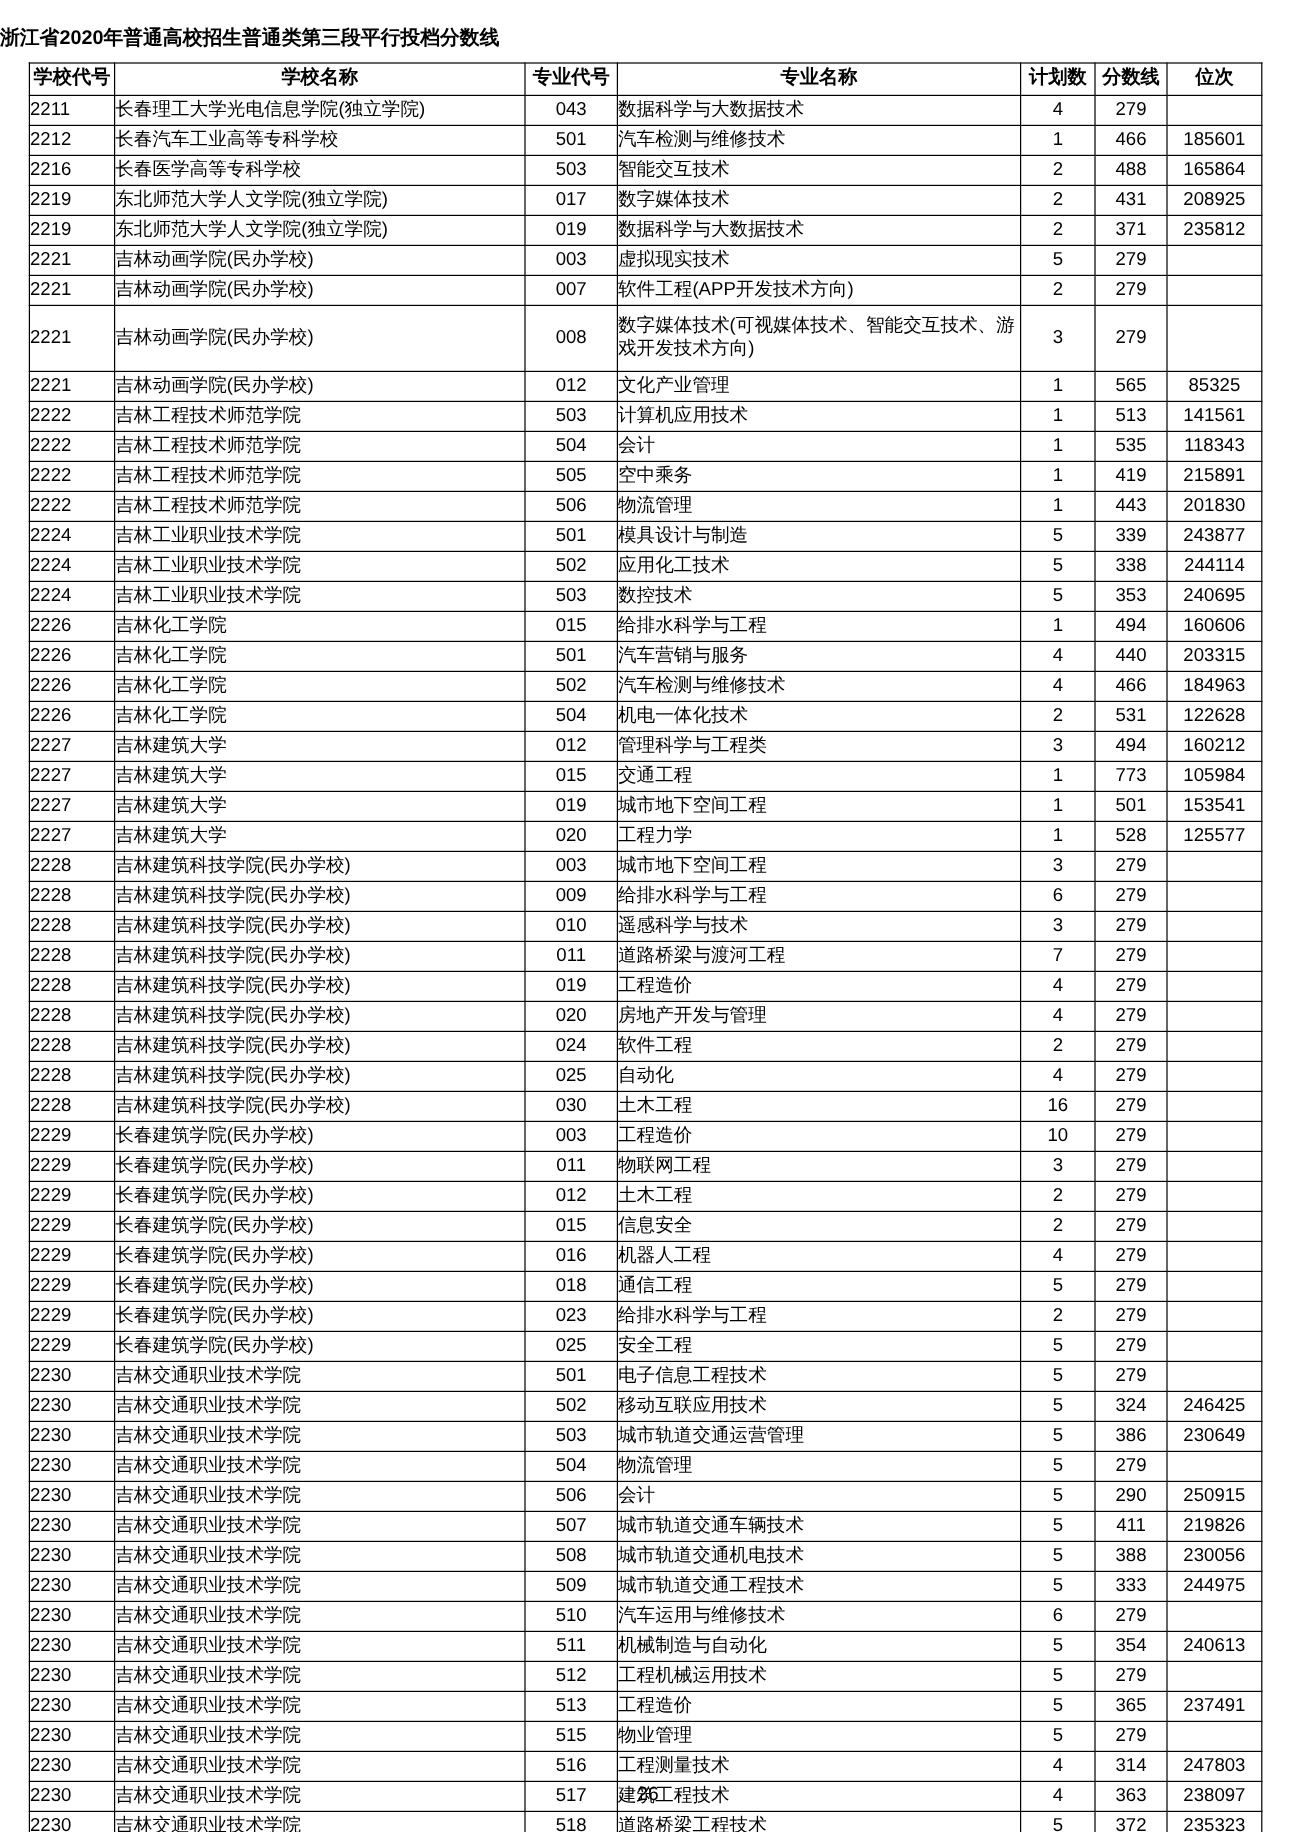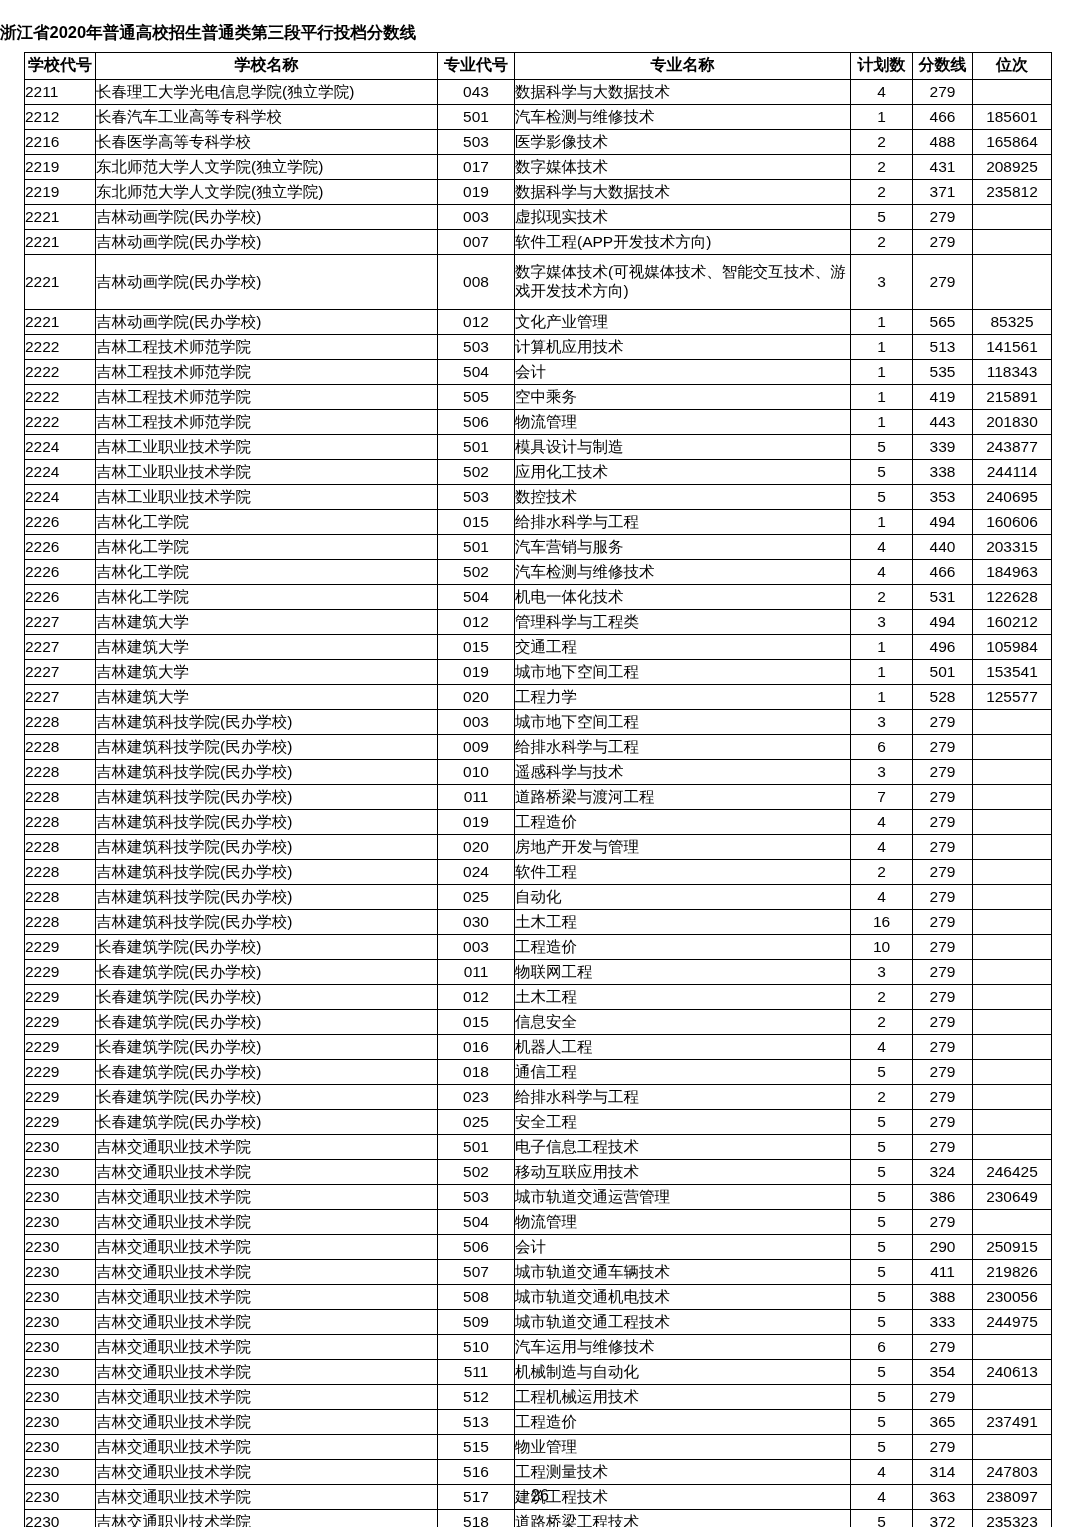"医学影像技术" td.major-name { text: 医学影像 -> 智能交互 }
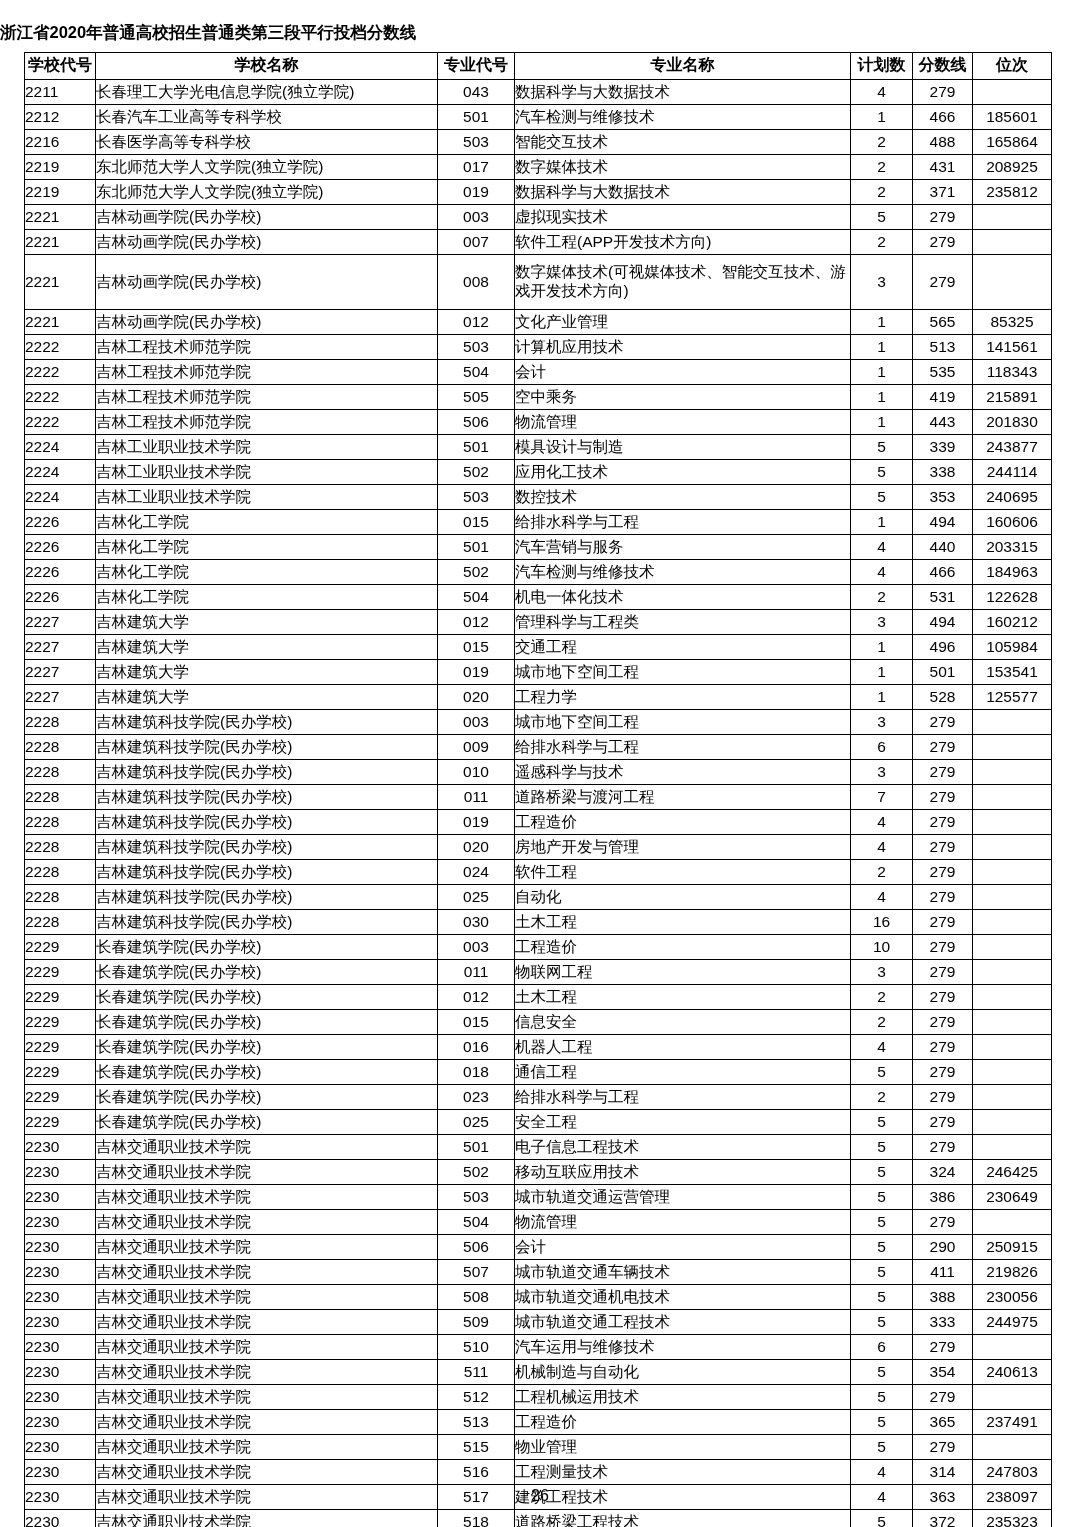"496" td.score { text: 496 -> 773 }
